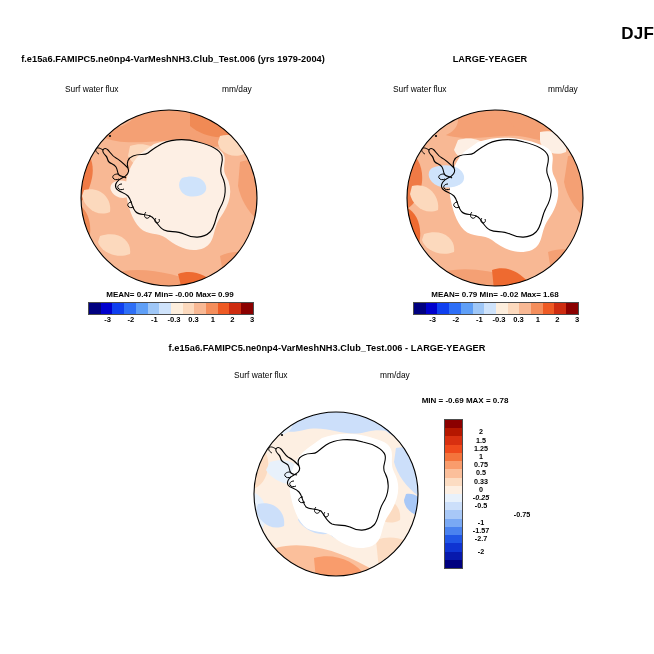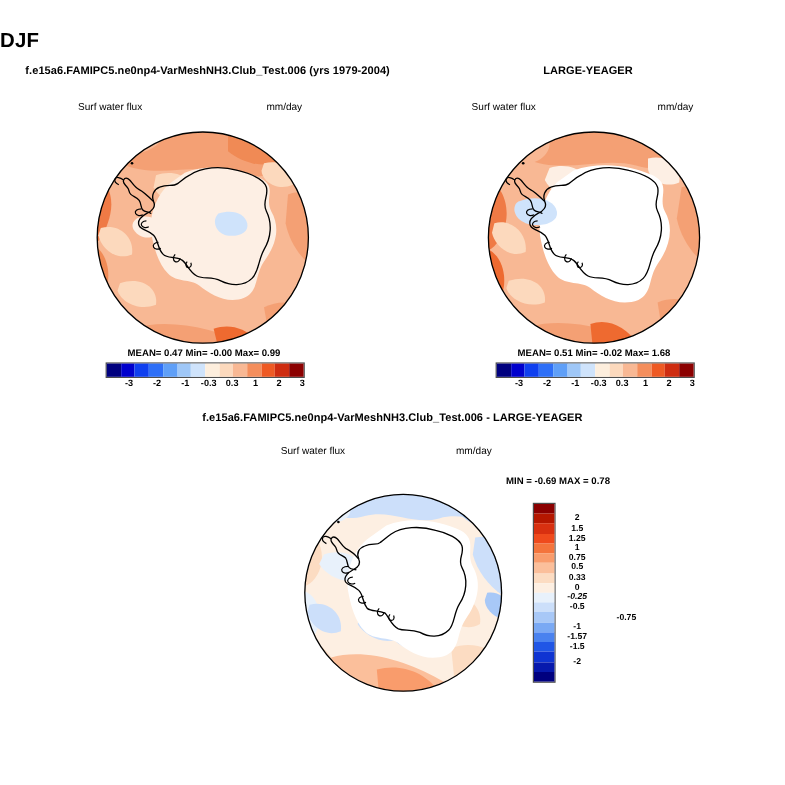"DJF" #main-title { text-align: left -> right }
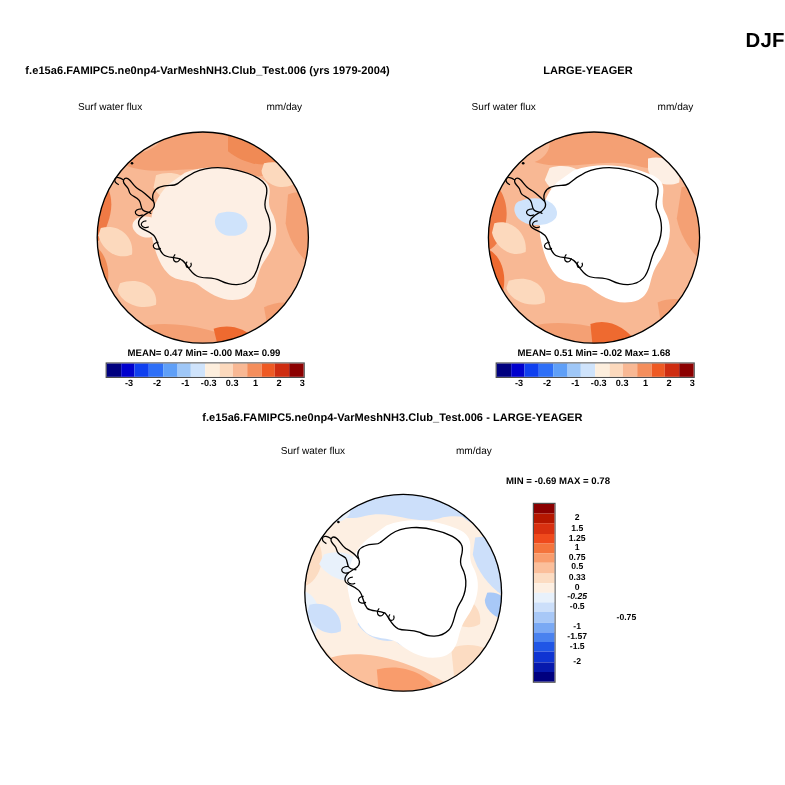"MEAN= 0.51 Min= -0.02 Max=" div.abs { text: 0.51 -> 0.79 }
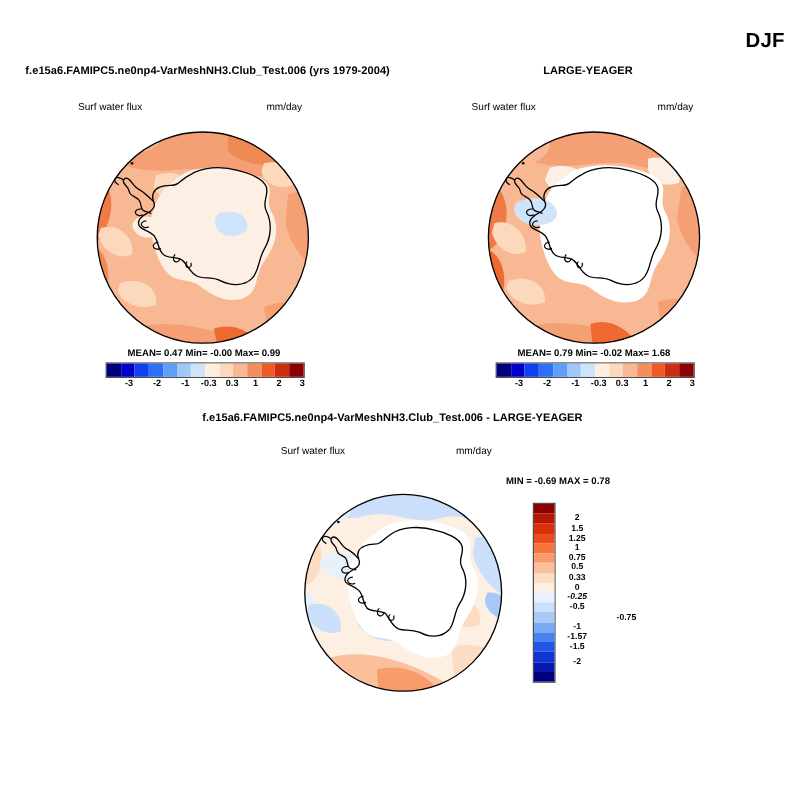"-1.5" span.vcb-tick { text: -1.5 -> -2.7 }
